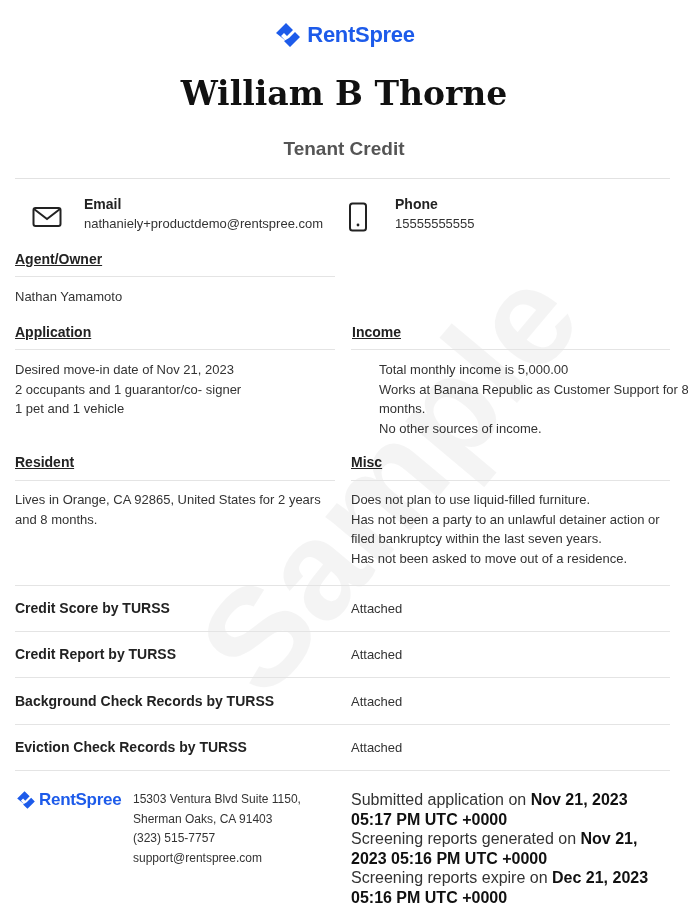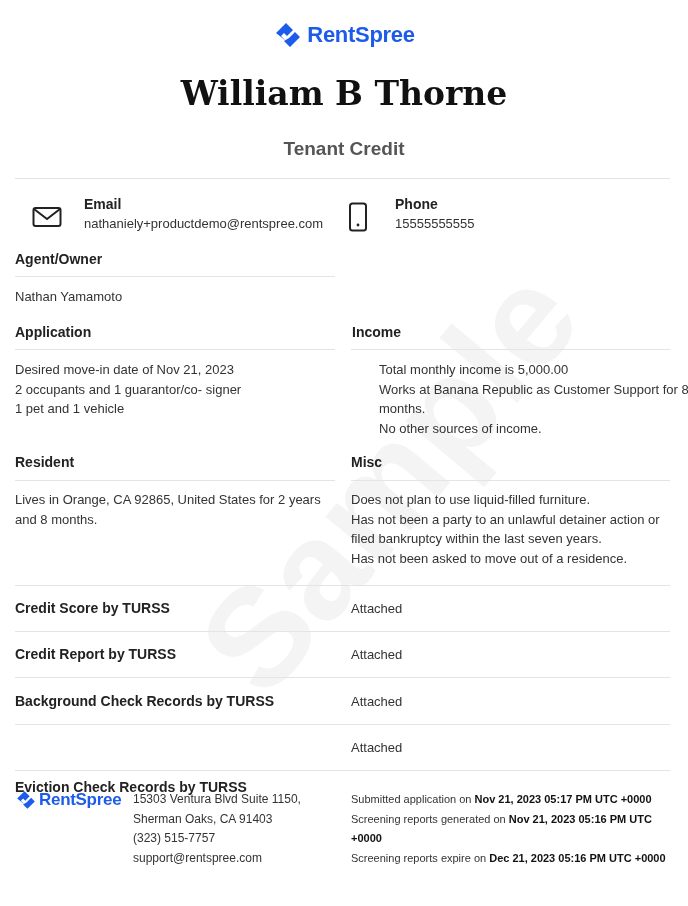"Agent/Owner" .sect-h { text-decoration: none -> underline }
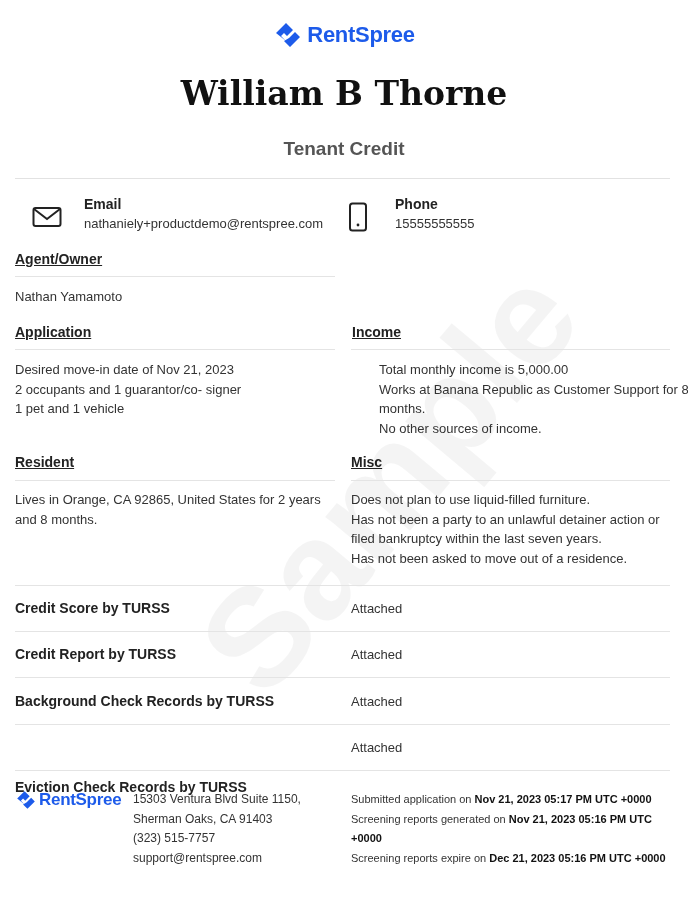"Eviction Check Records by TURSS" div.row-label { margin-top: 40px -> none }
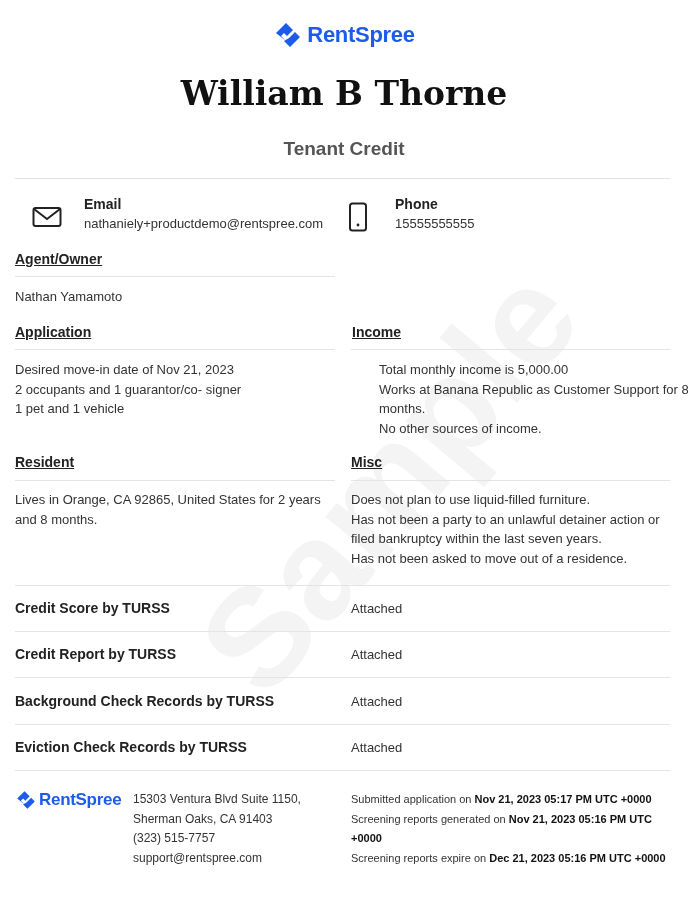"Submitted application on Nov 21," .footer-dates { font-size: 11px -> 16px }
